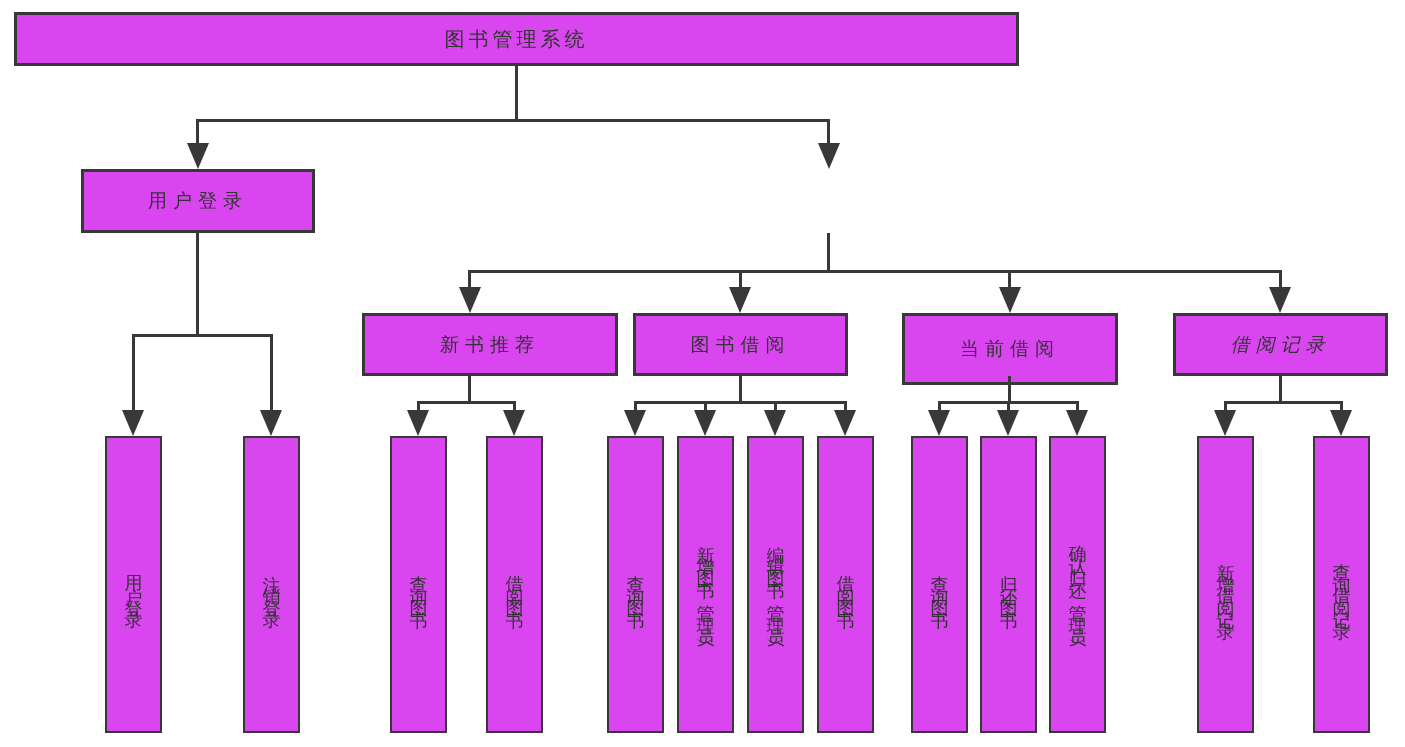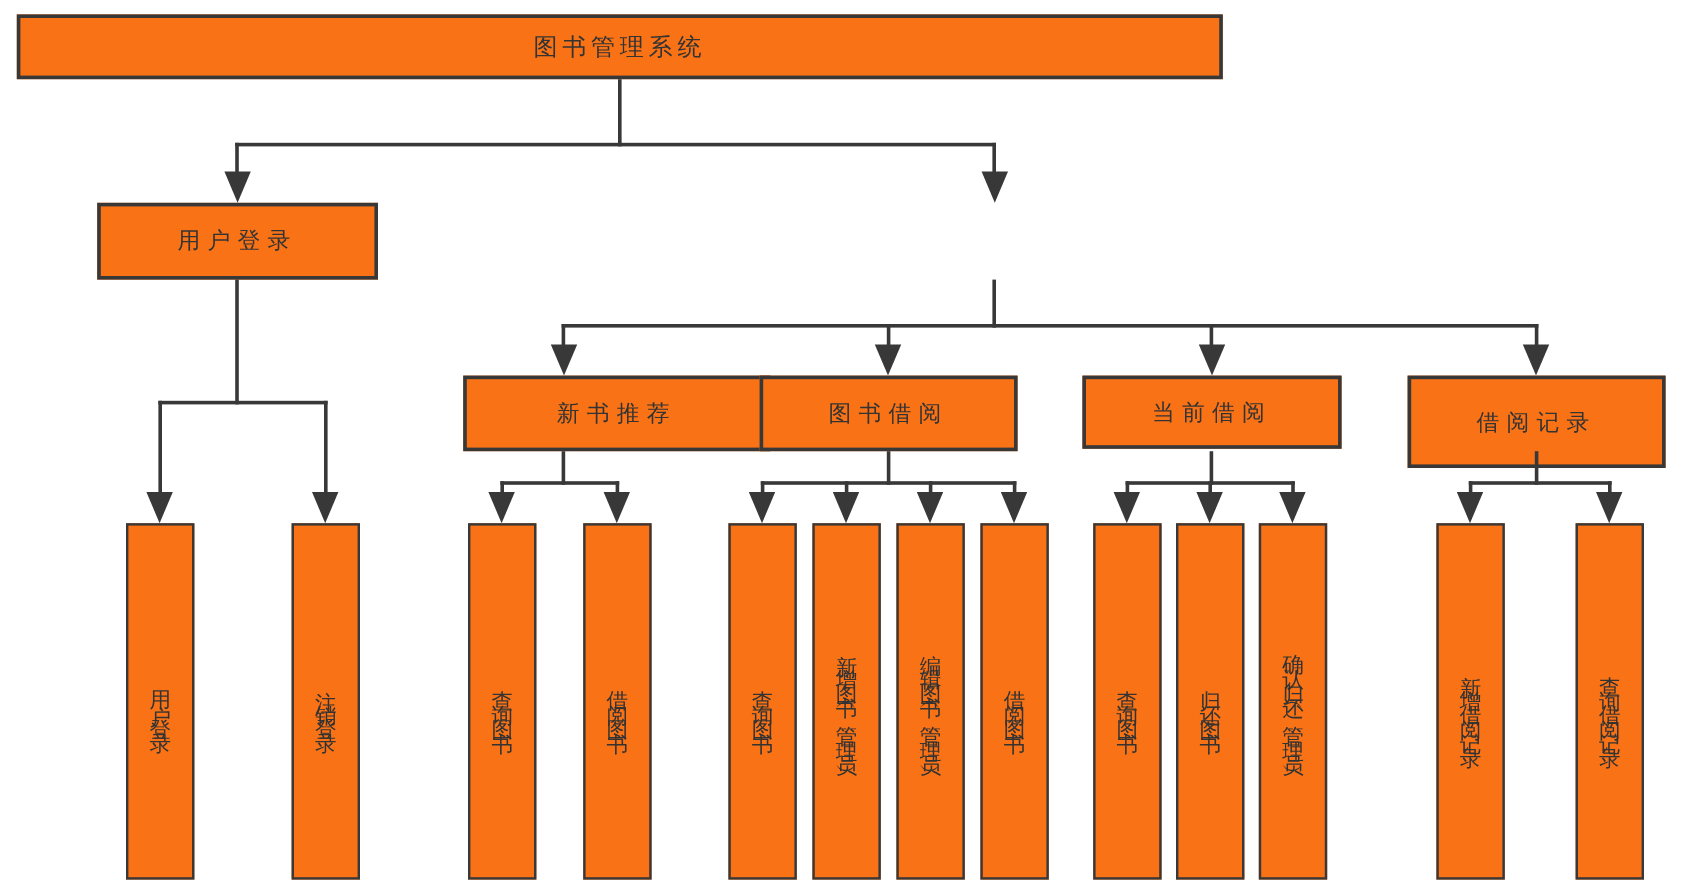"图书管理系统" .box { background: #f97316 -> #d946ef }
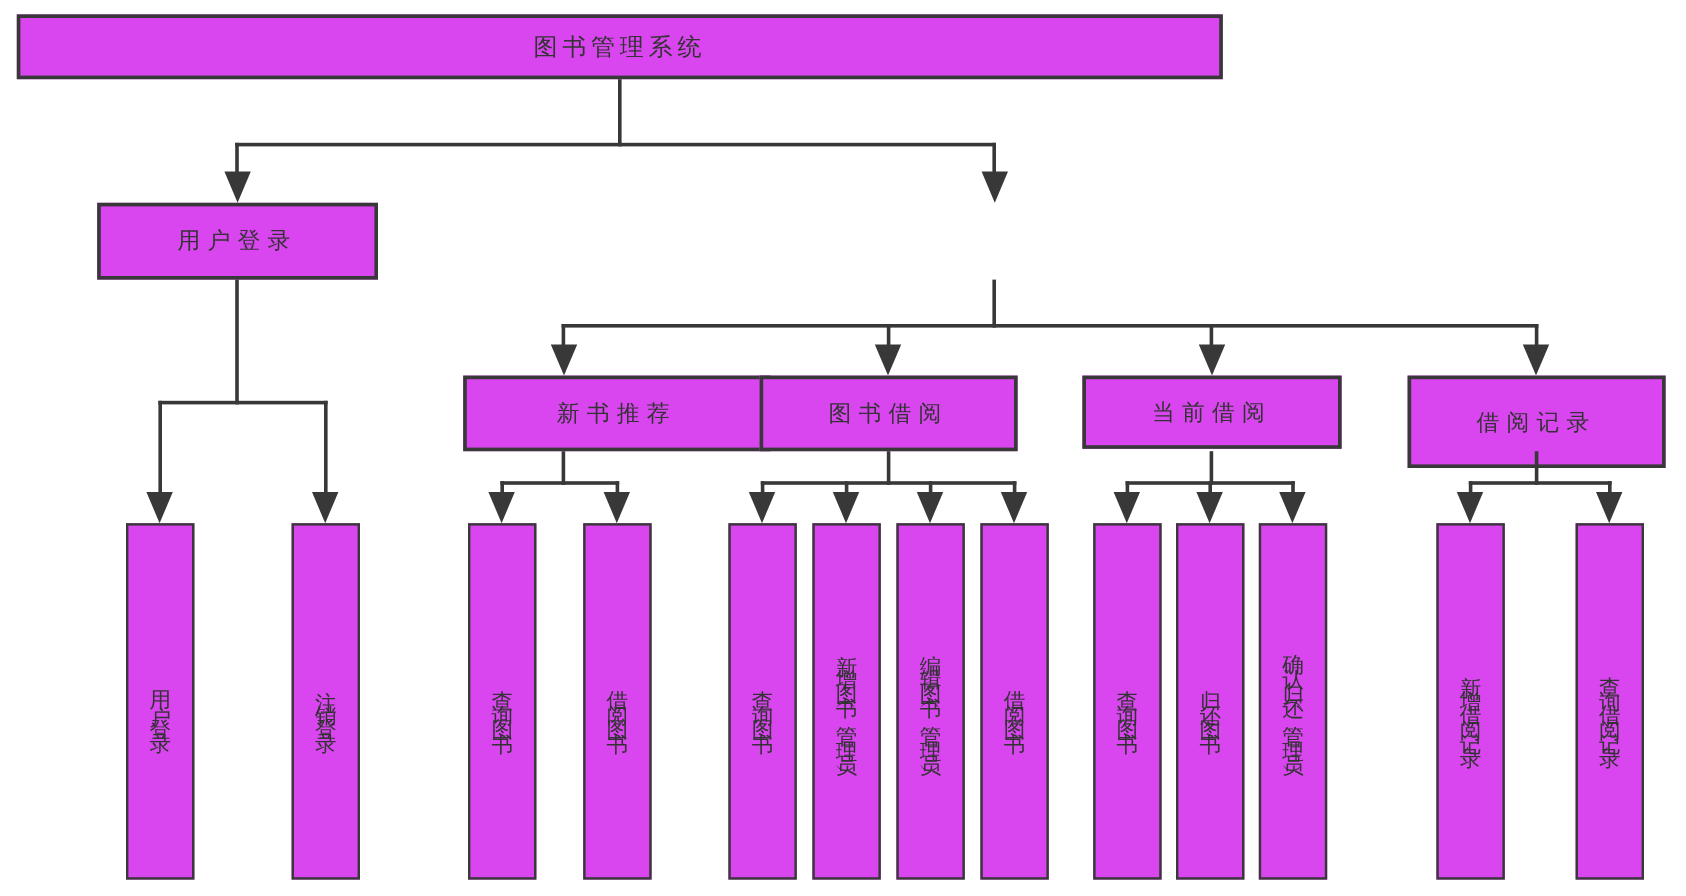"新书推荐" div.box { margin-left: 24px -> none }
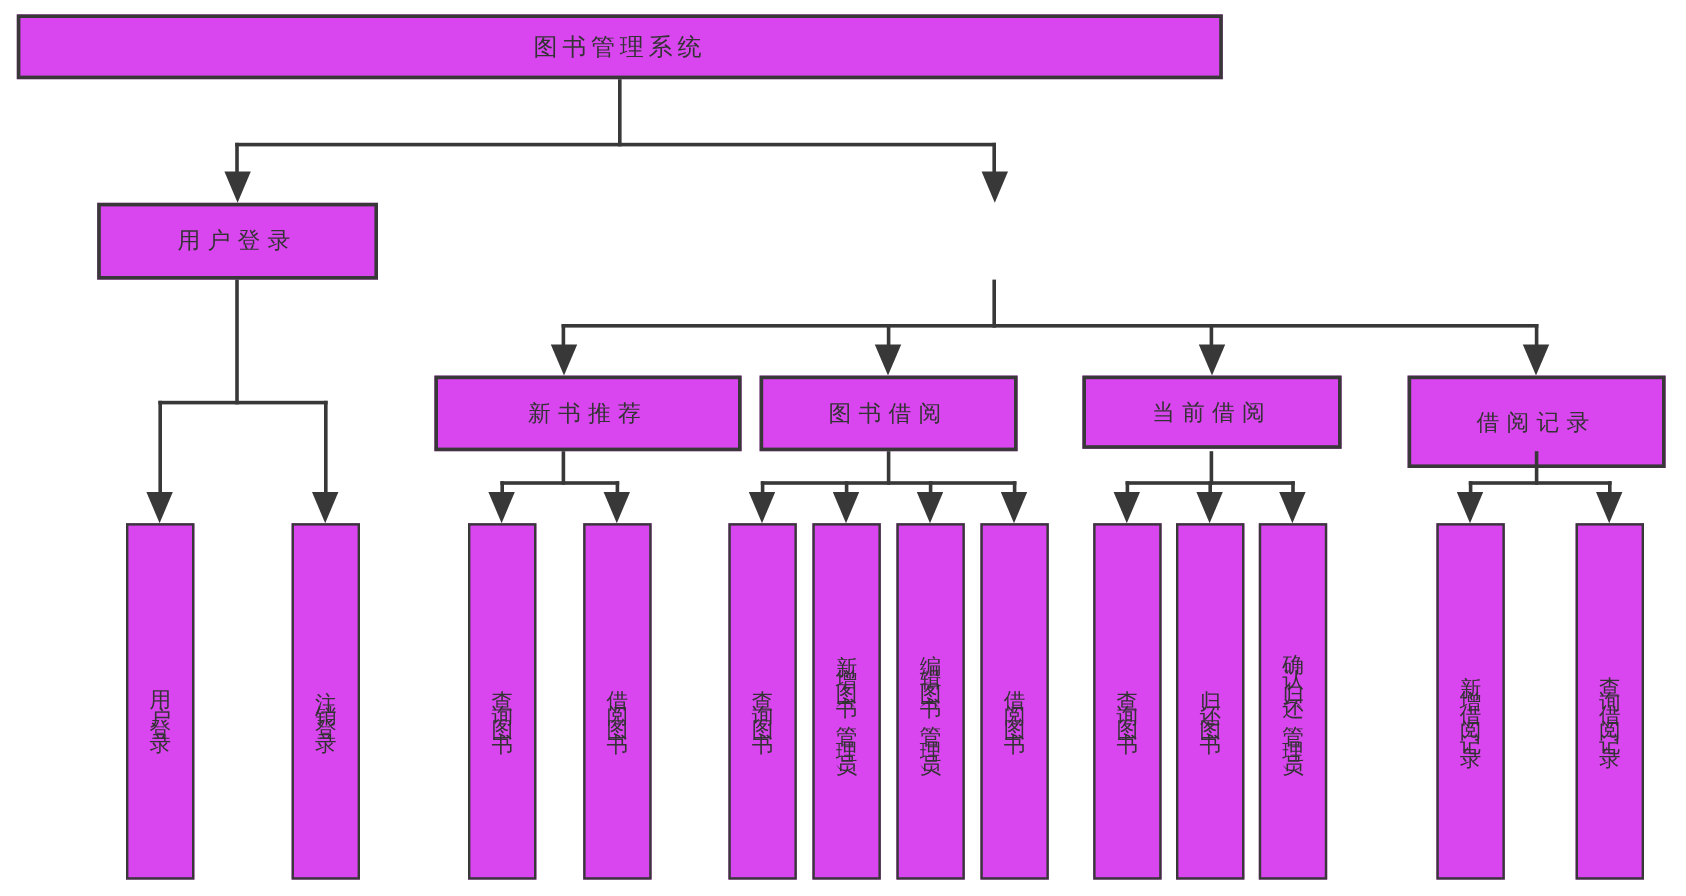"当前借阅" div.box { height: 61px -> 72px }
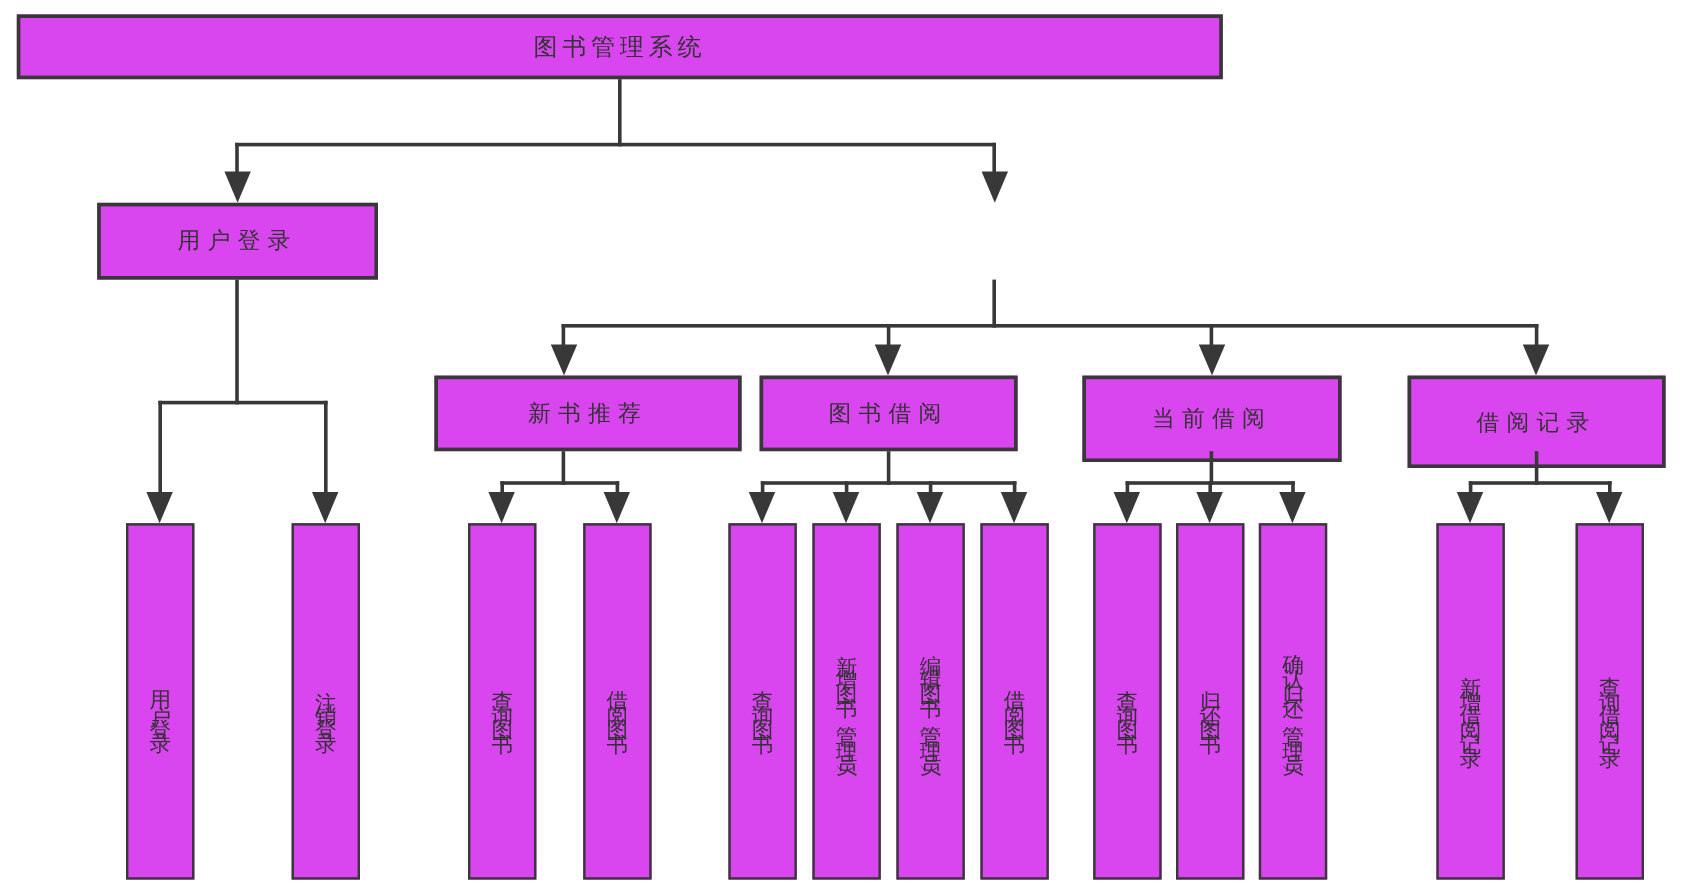"借阅记录" div.box { font-style: none -> italic; height: 77px -> 63px }
